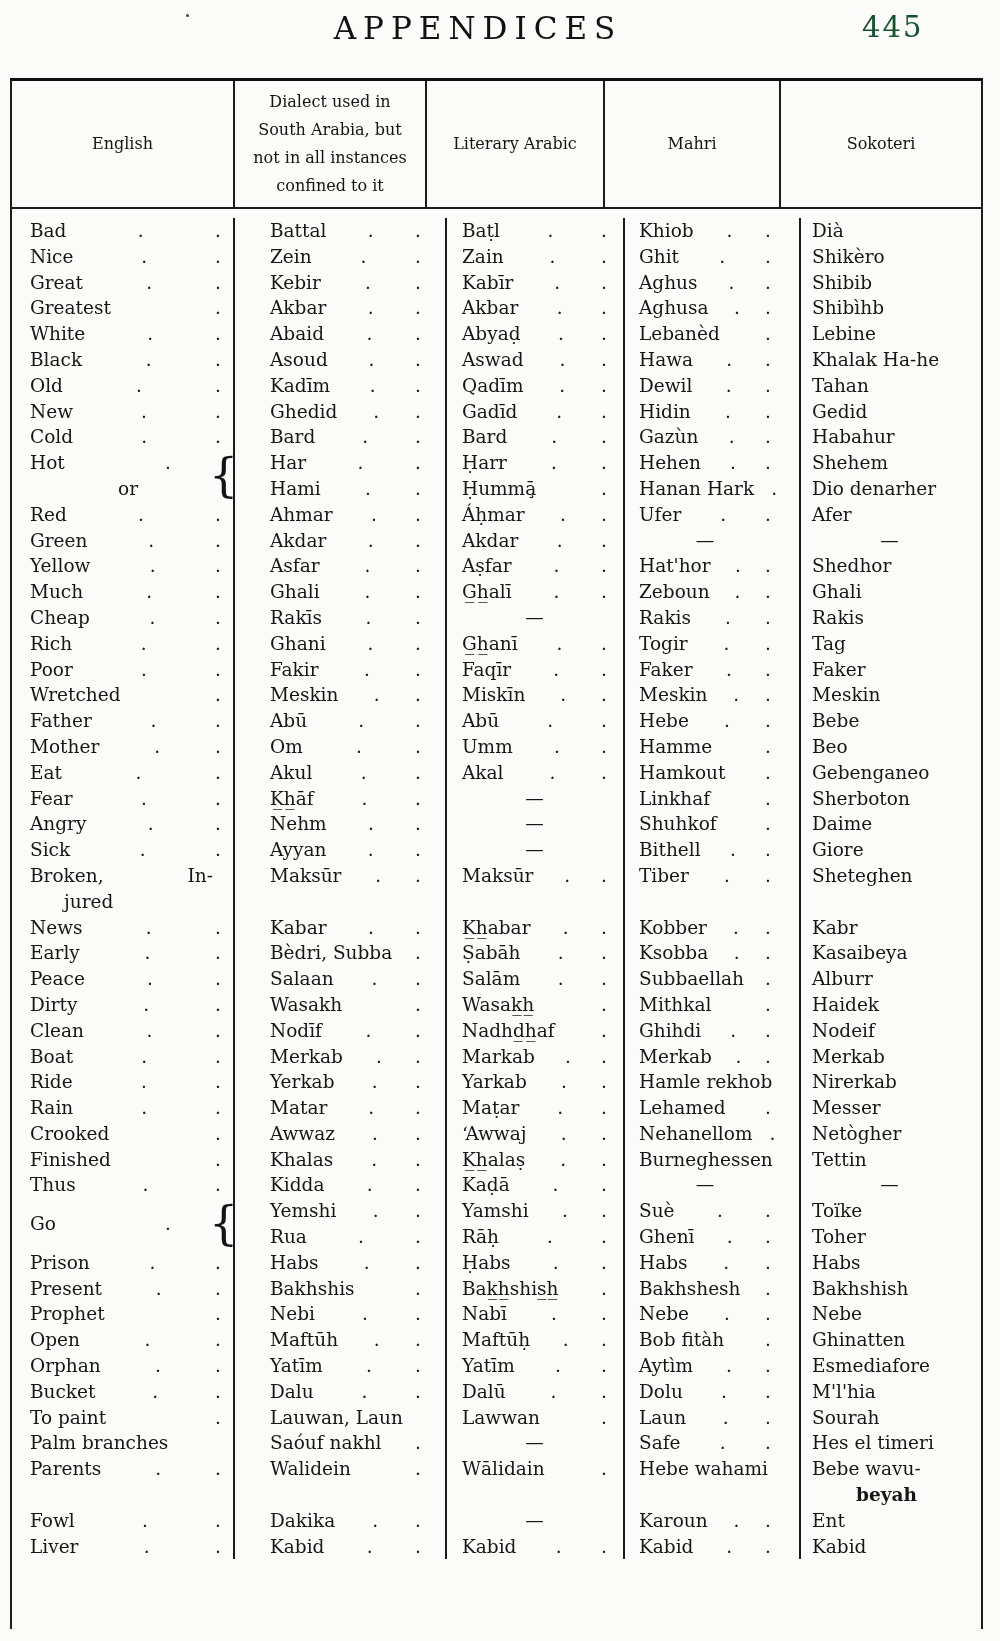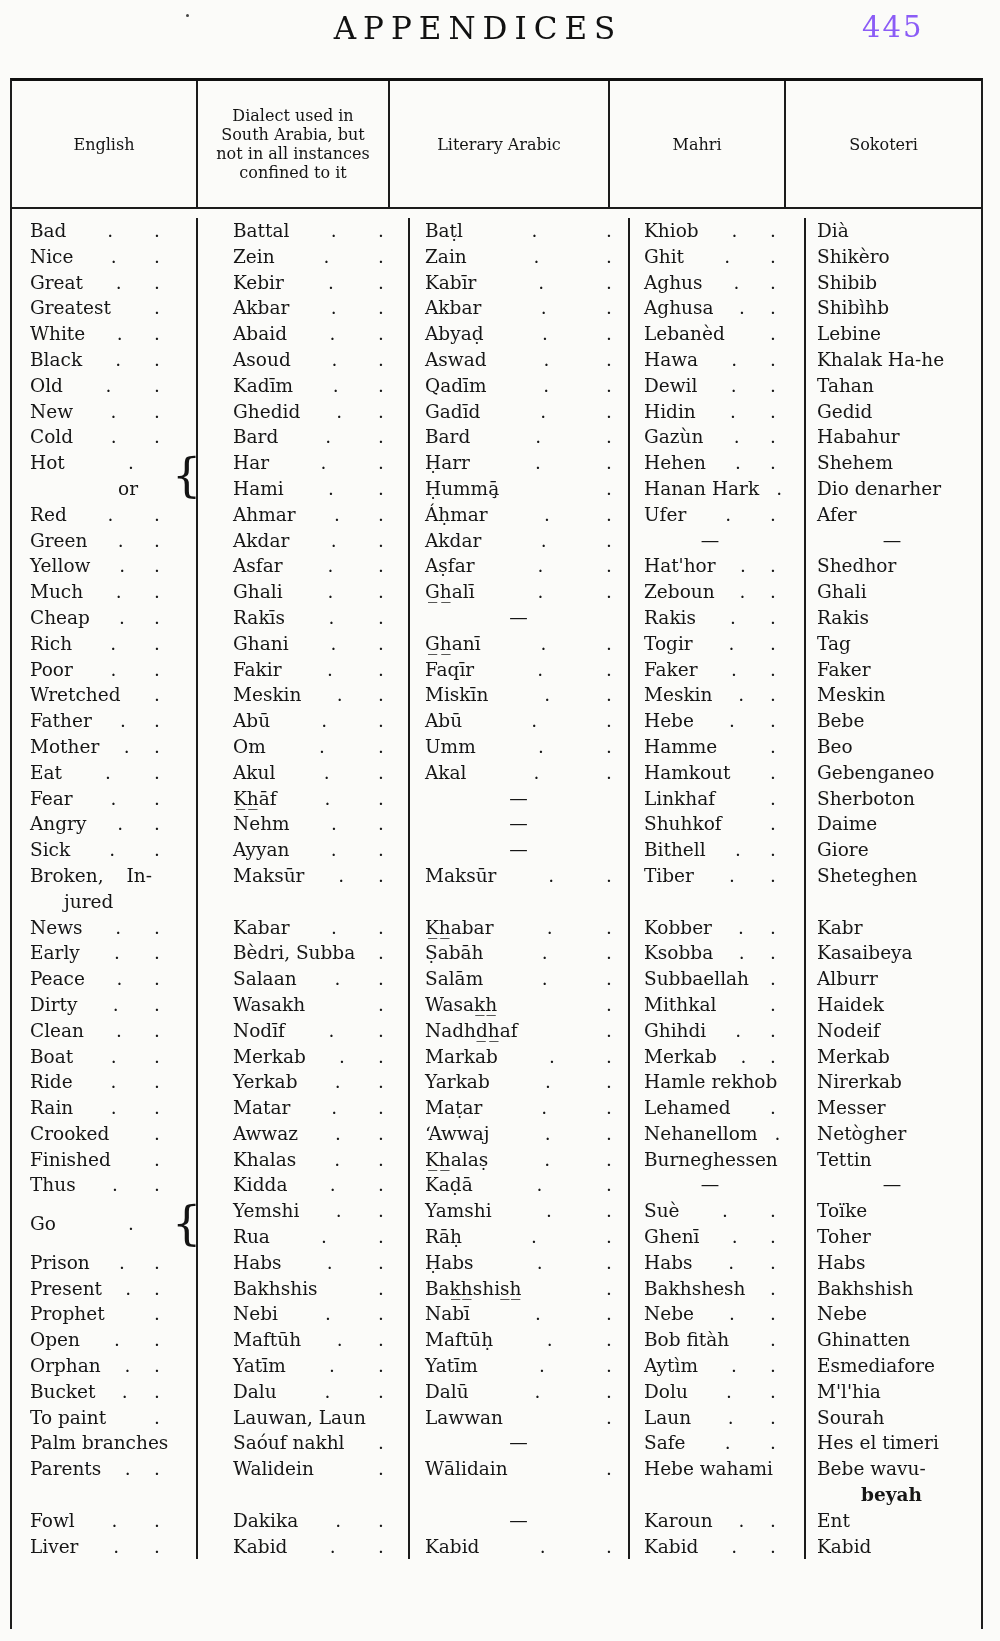"445" .page-number { color: #8b5cf6 -> #14532d }
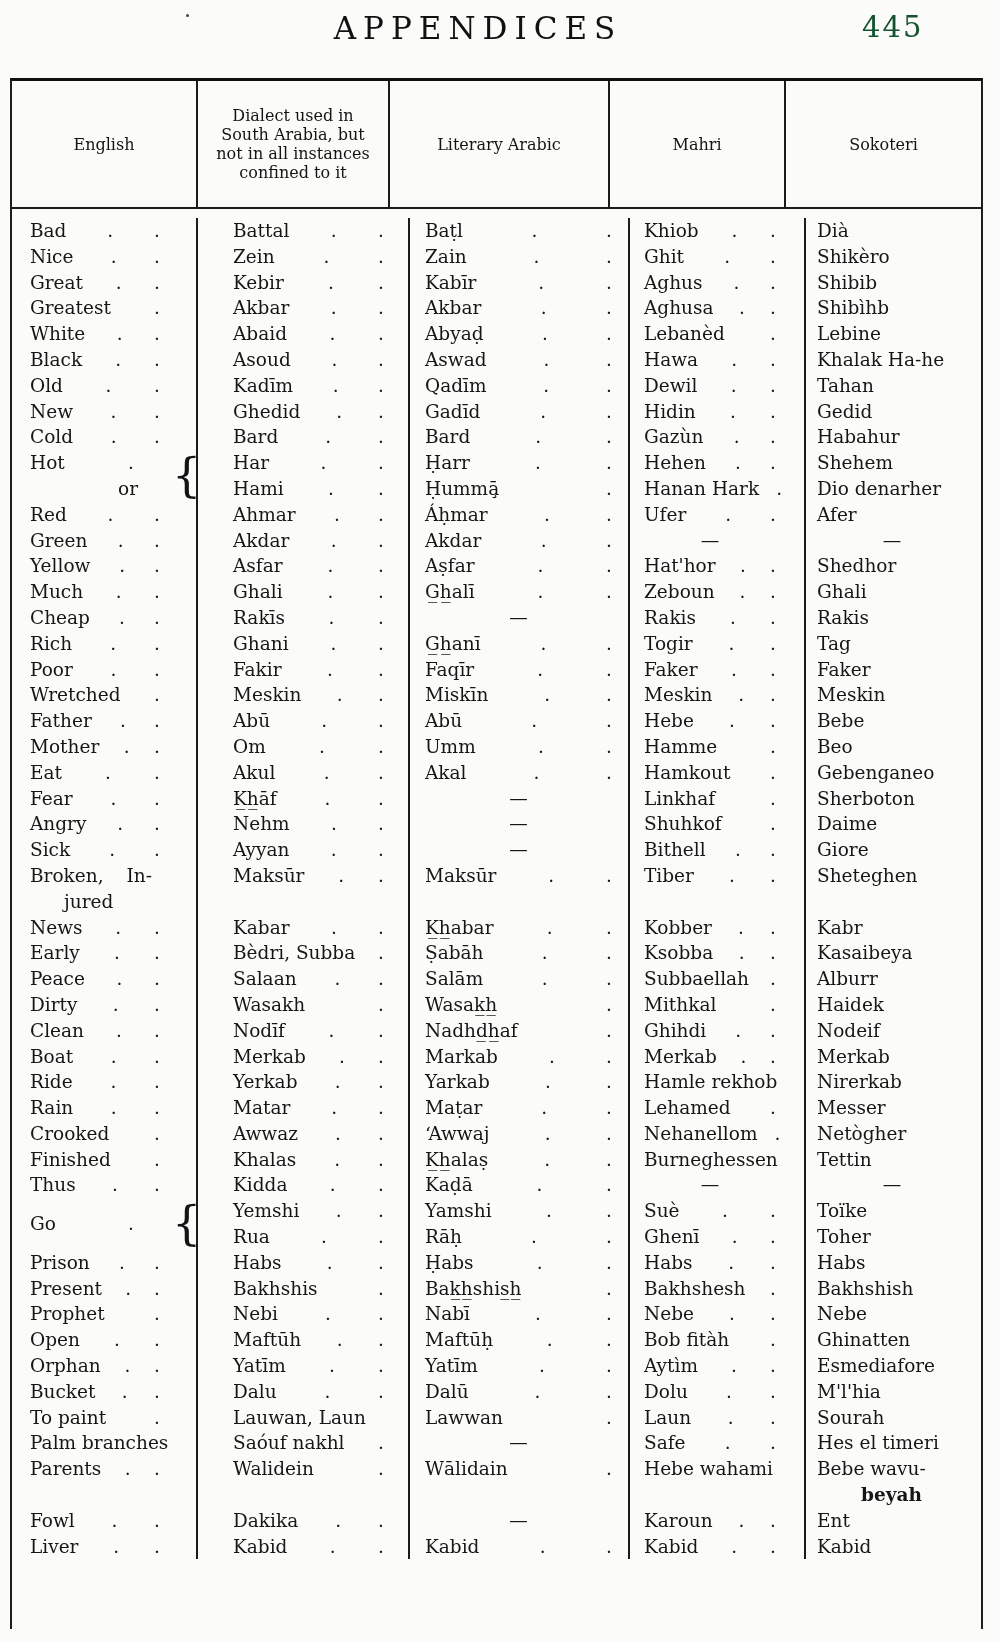"Dialect used in South Arabia," .th { line-height: 19px -> 28px }
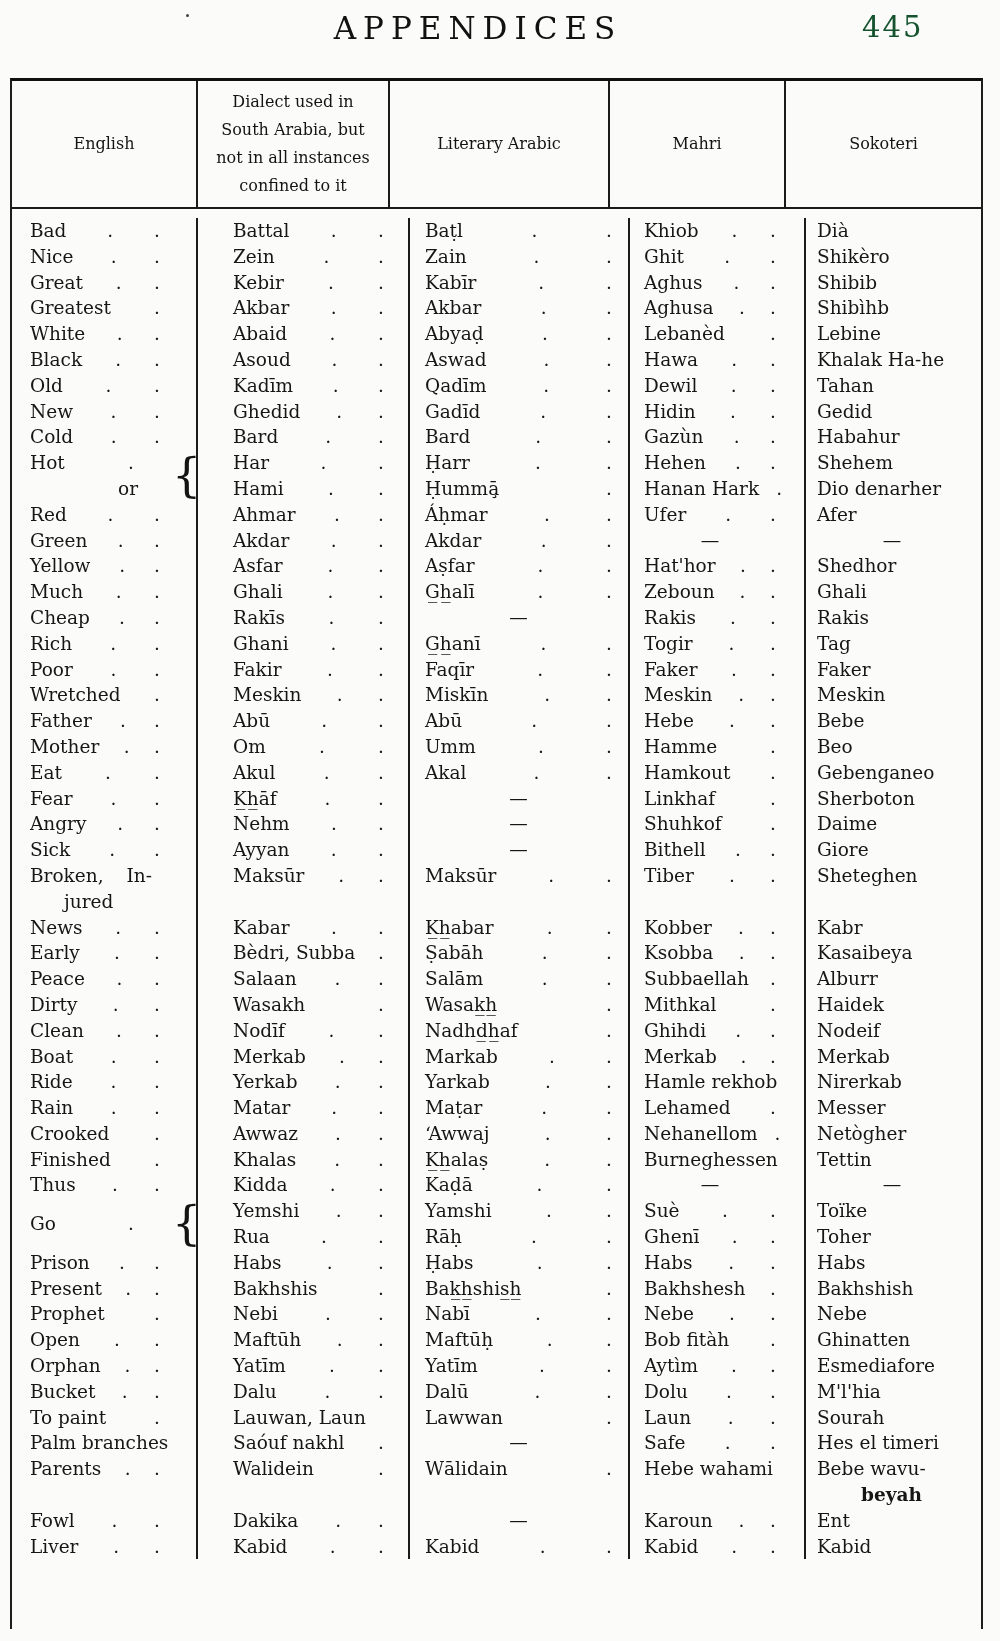"English" .c0 { width: 186px -> 223px }
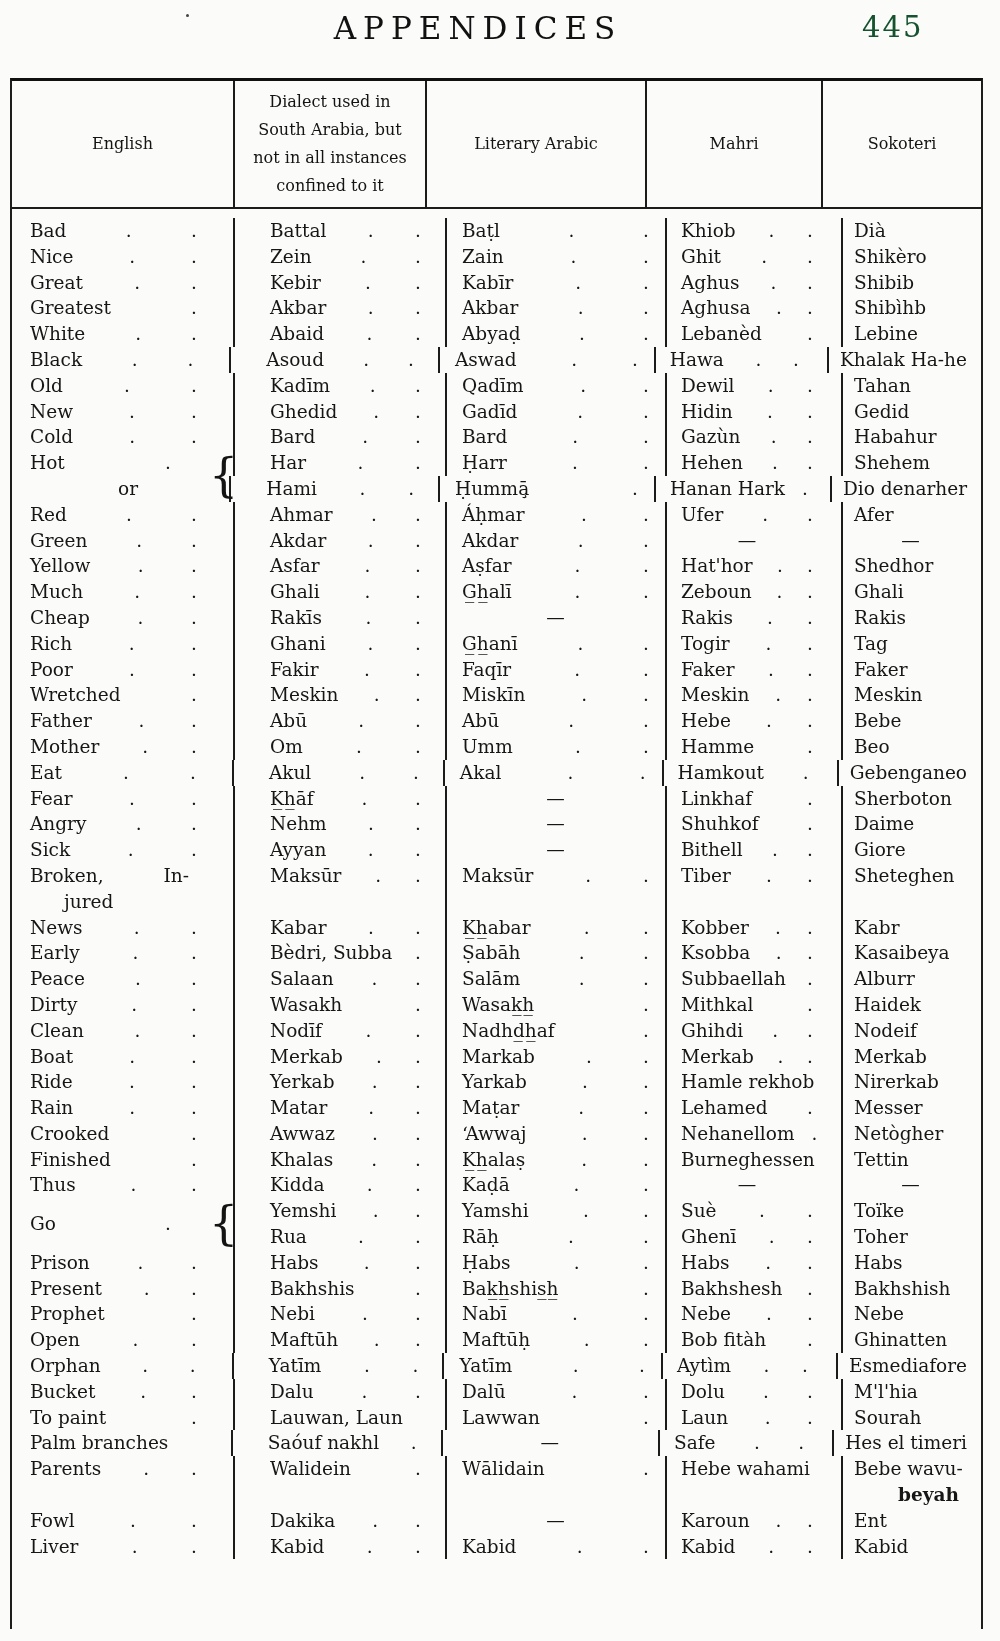"Literary Arabic" .c2 { width: 220px -> 178px }
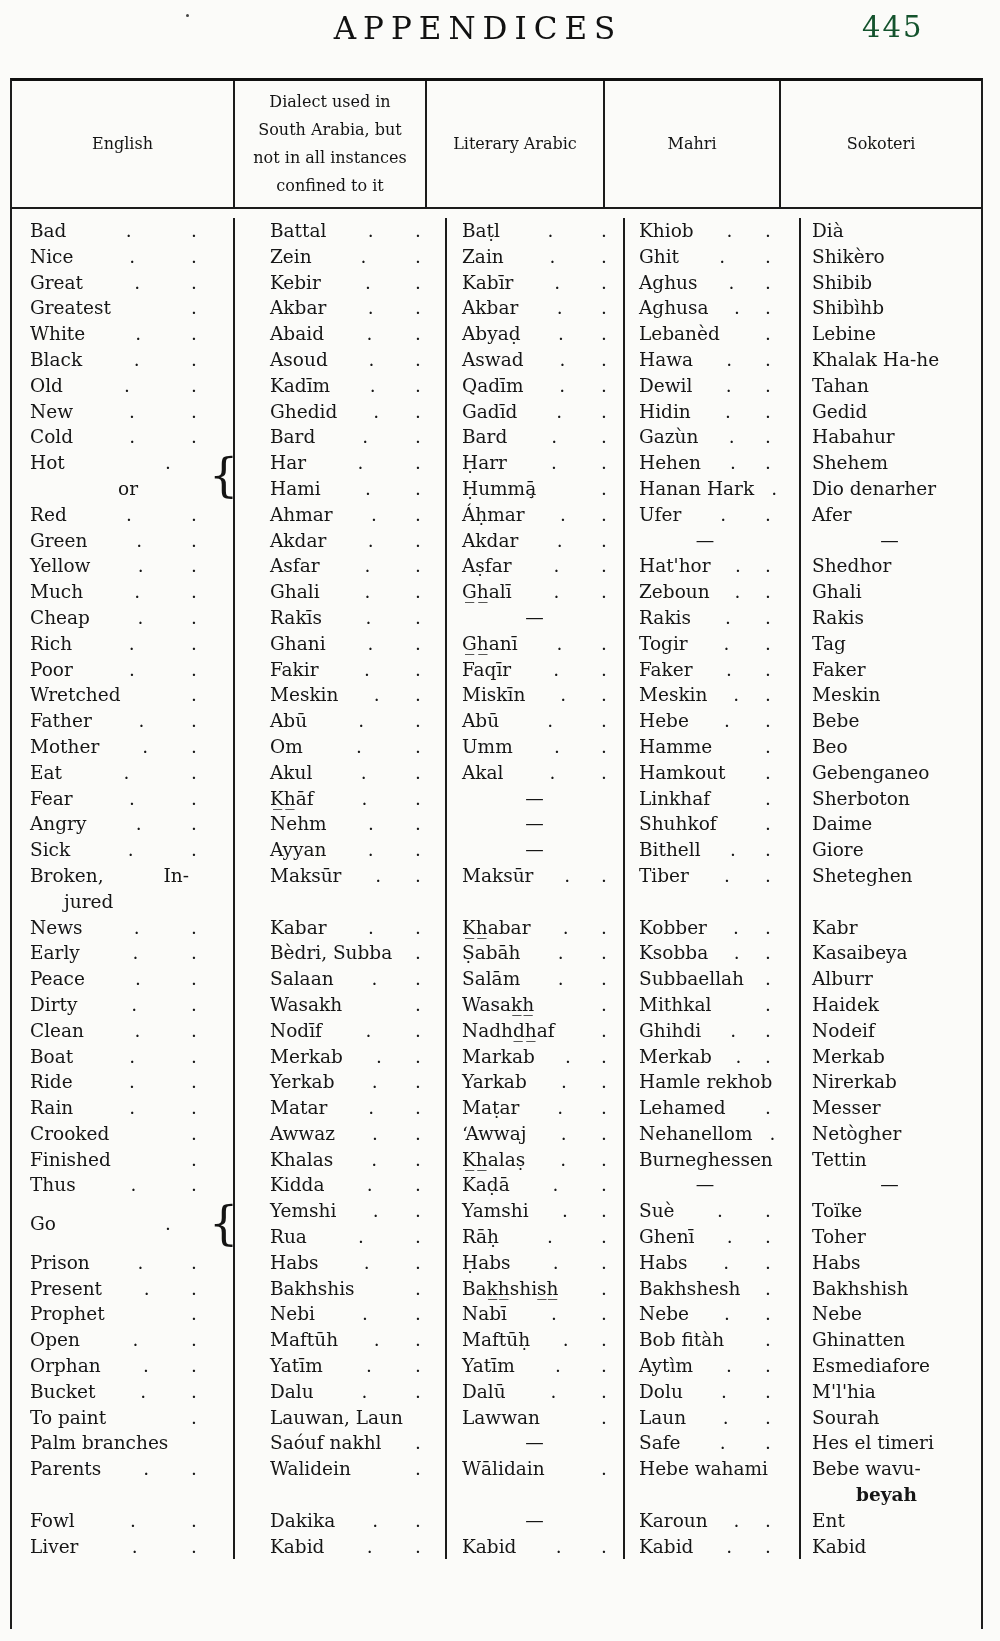"Bad" .td.c0 { padding: 0 36px 0 18px -> 0 12px 0 18px }
